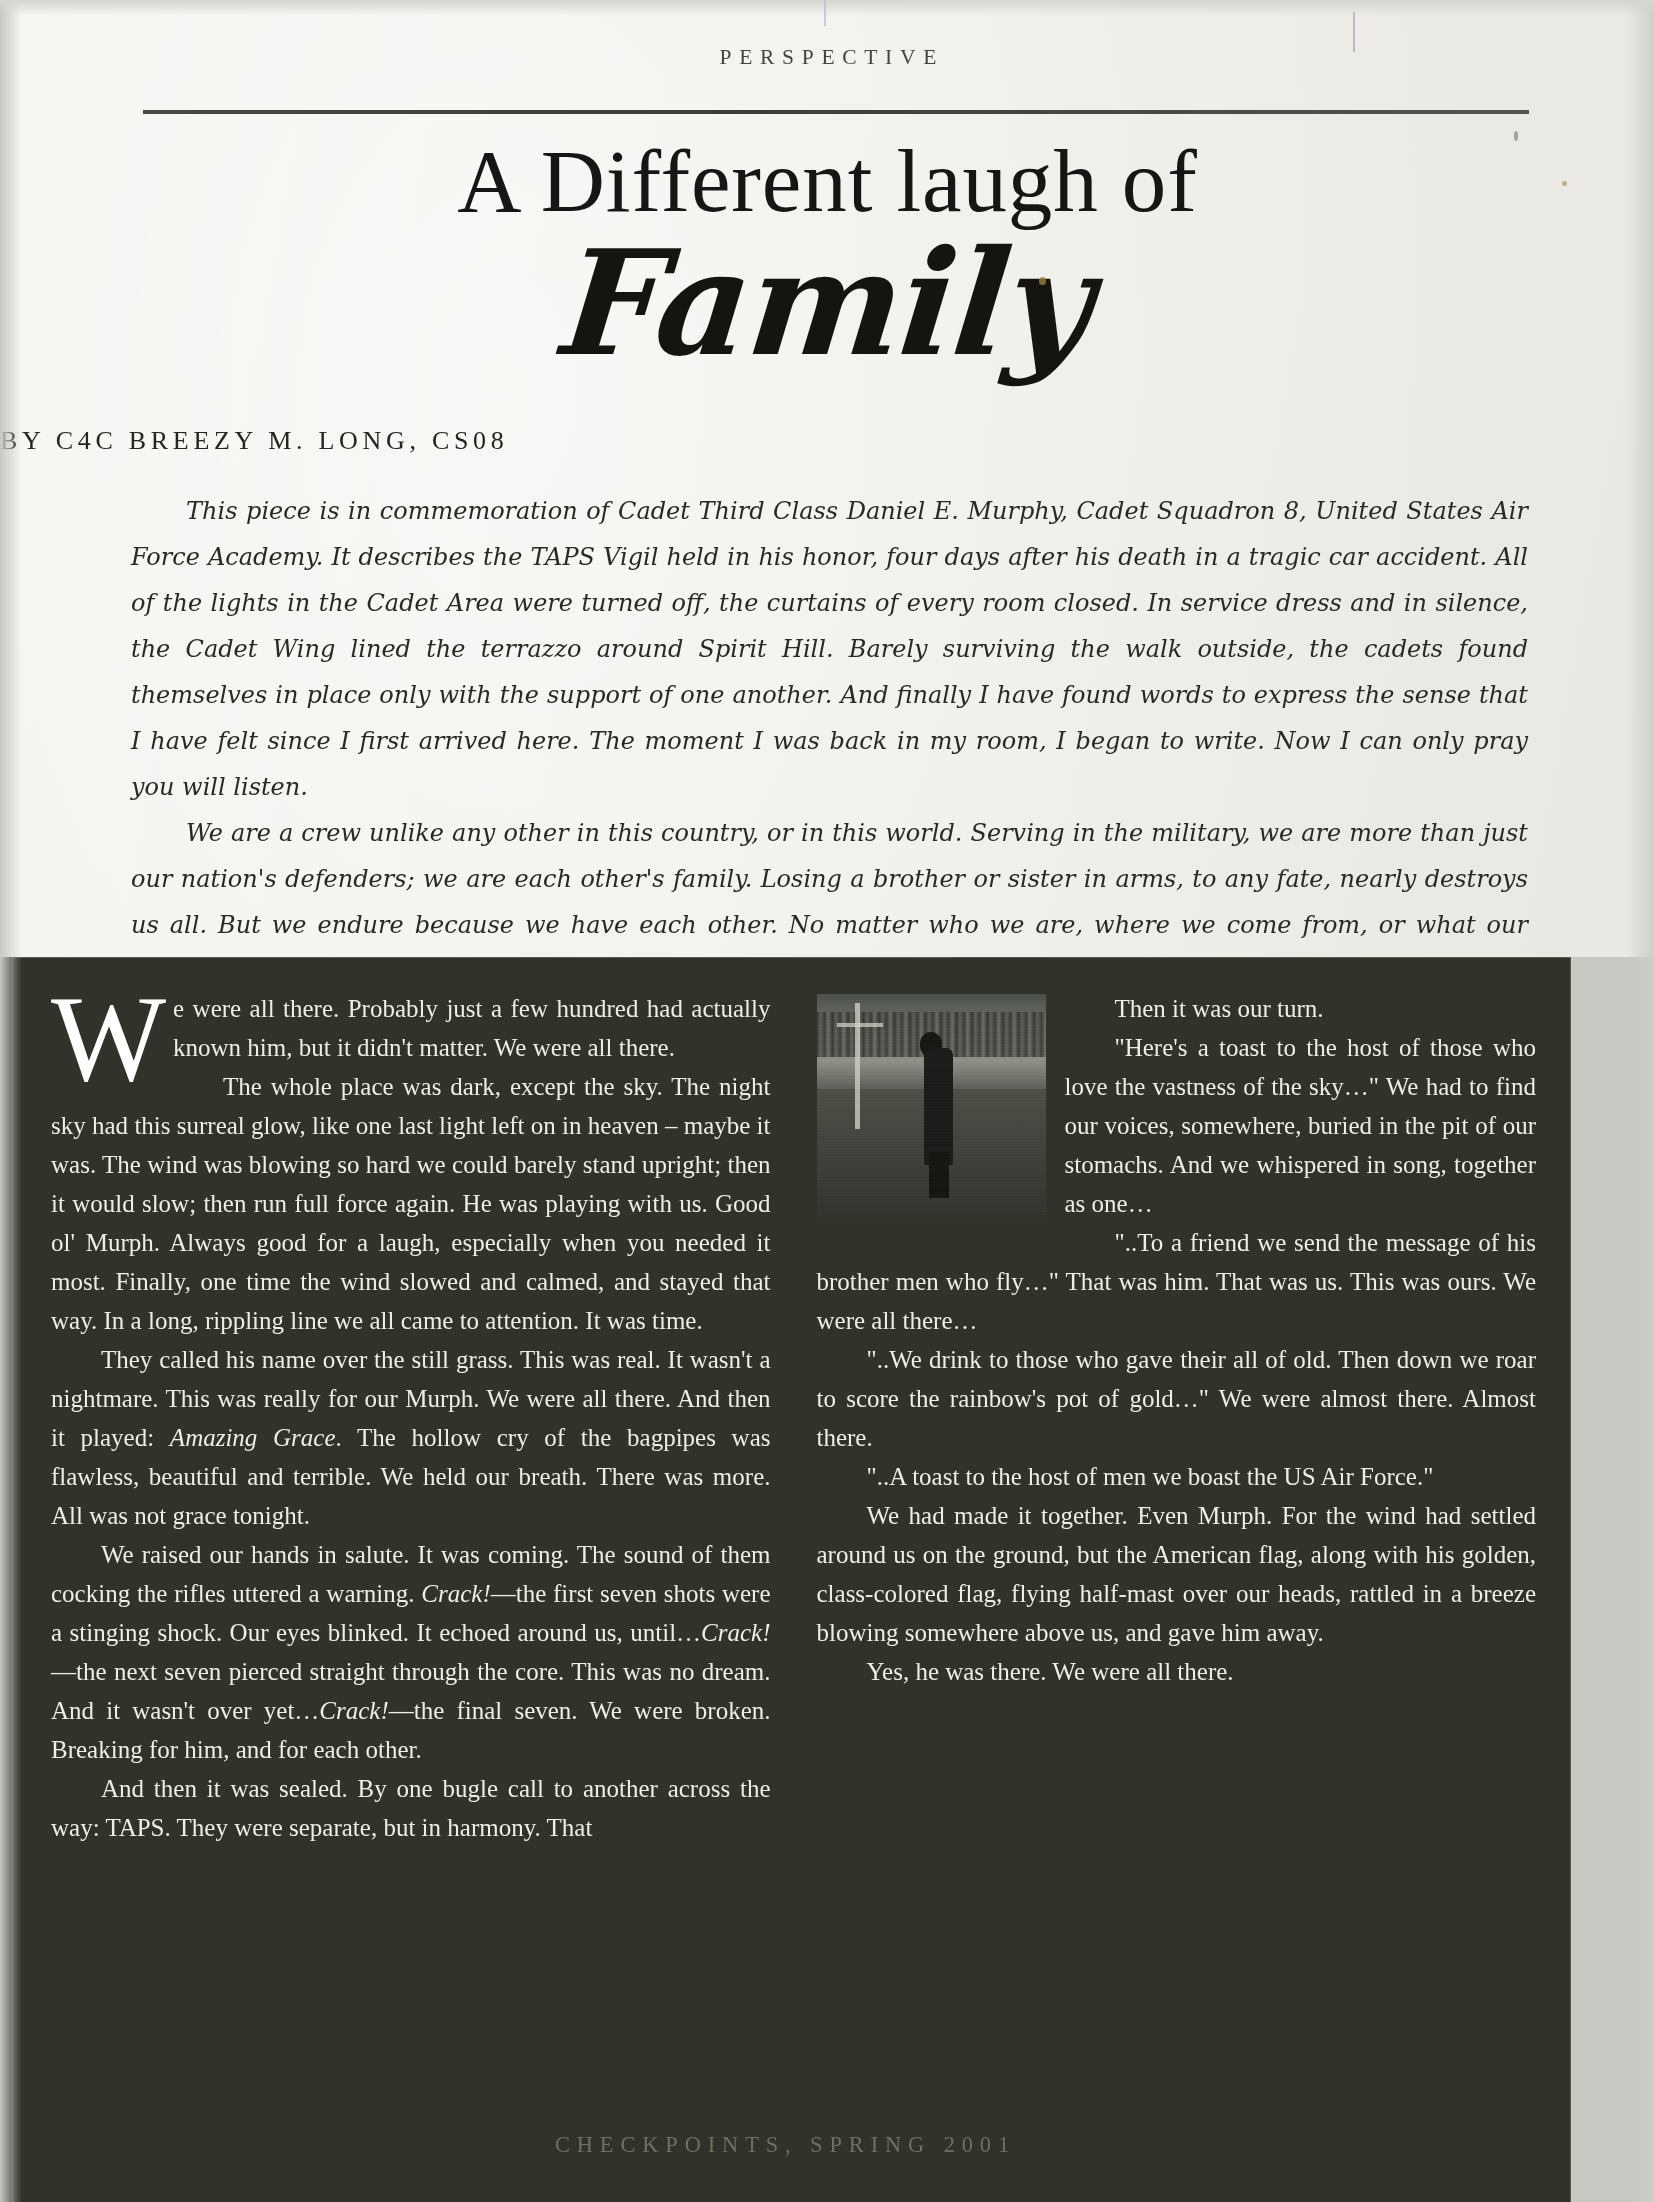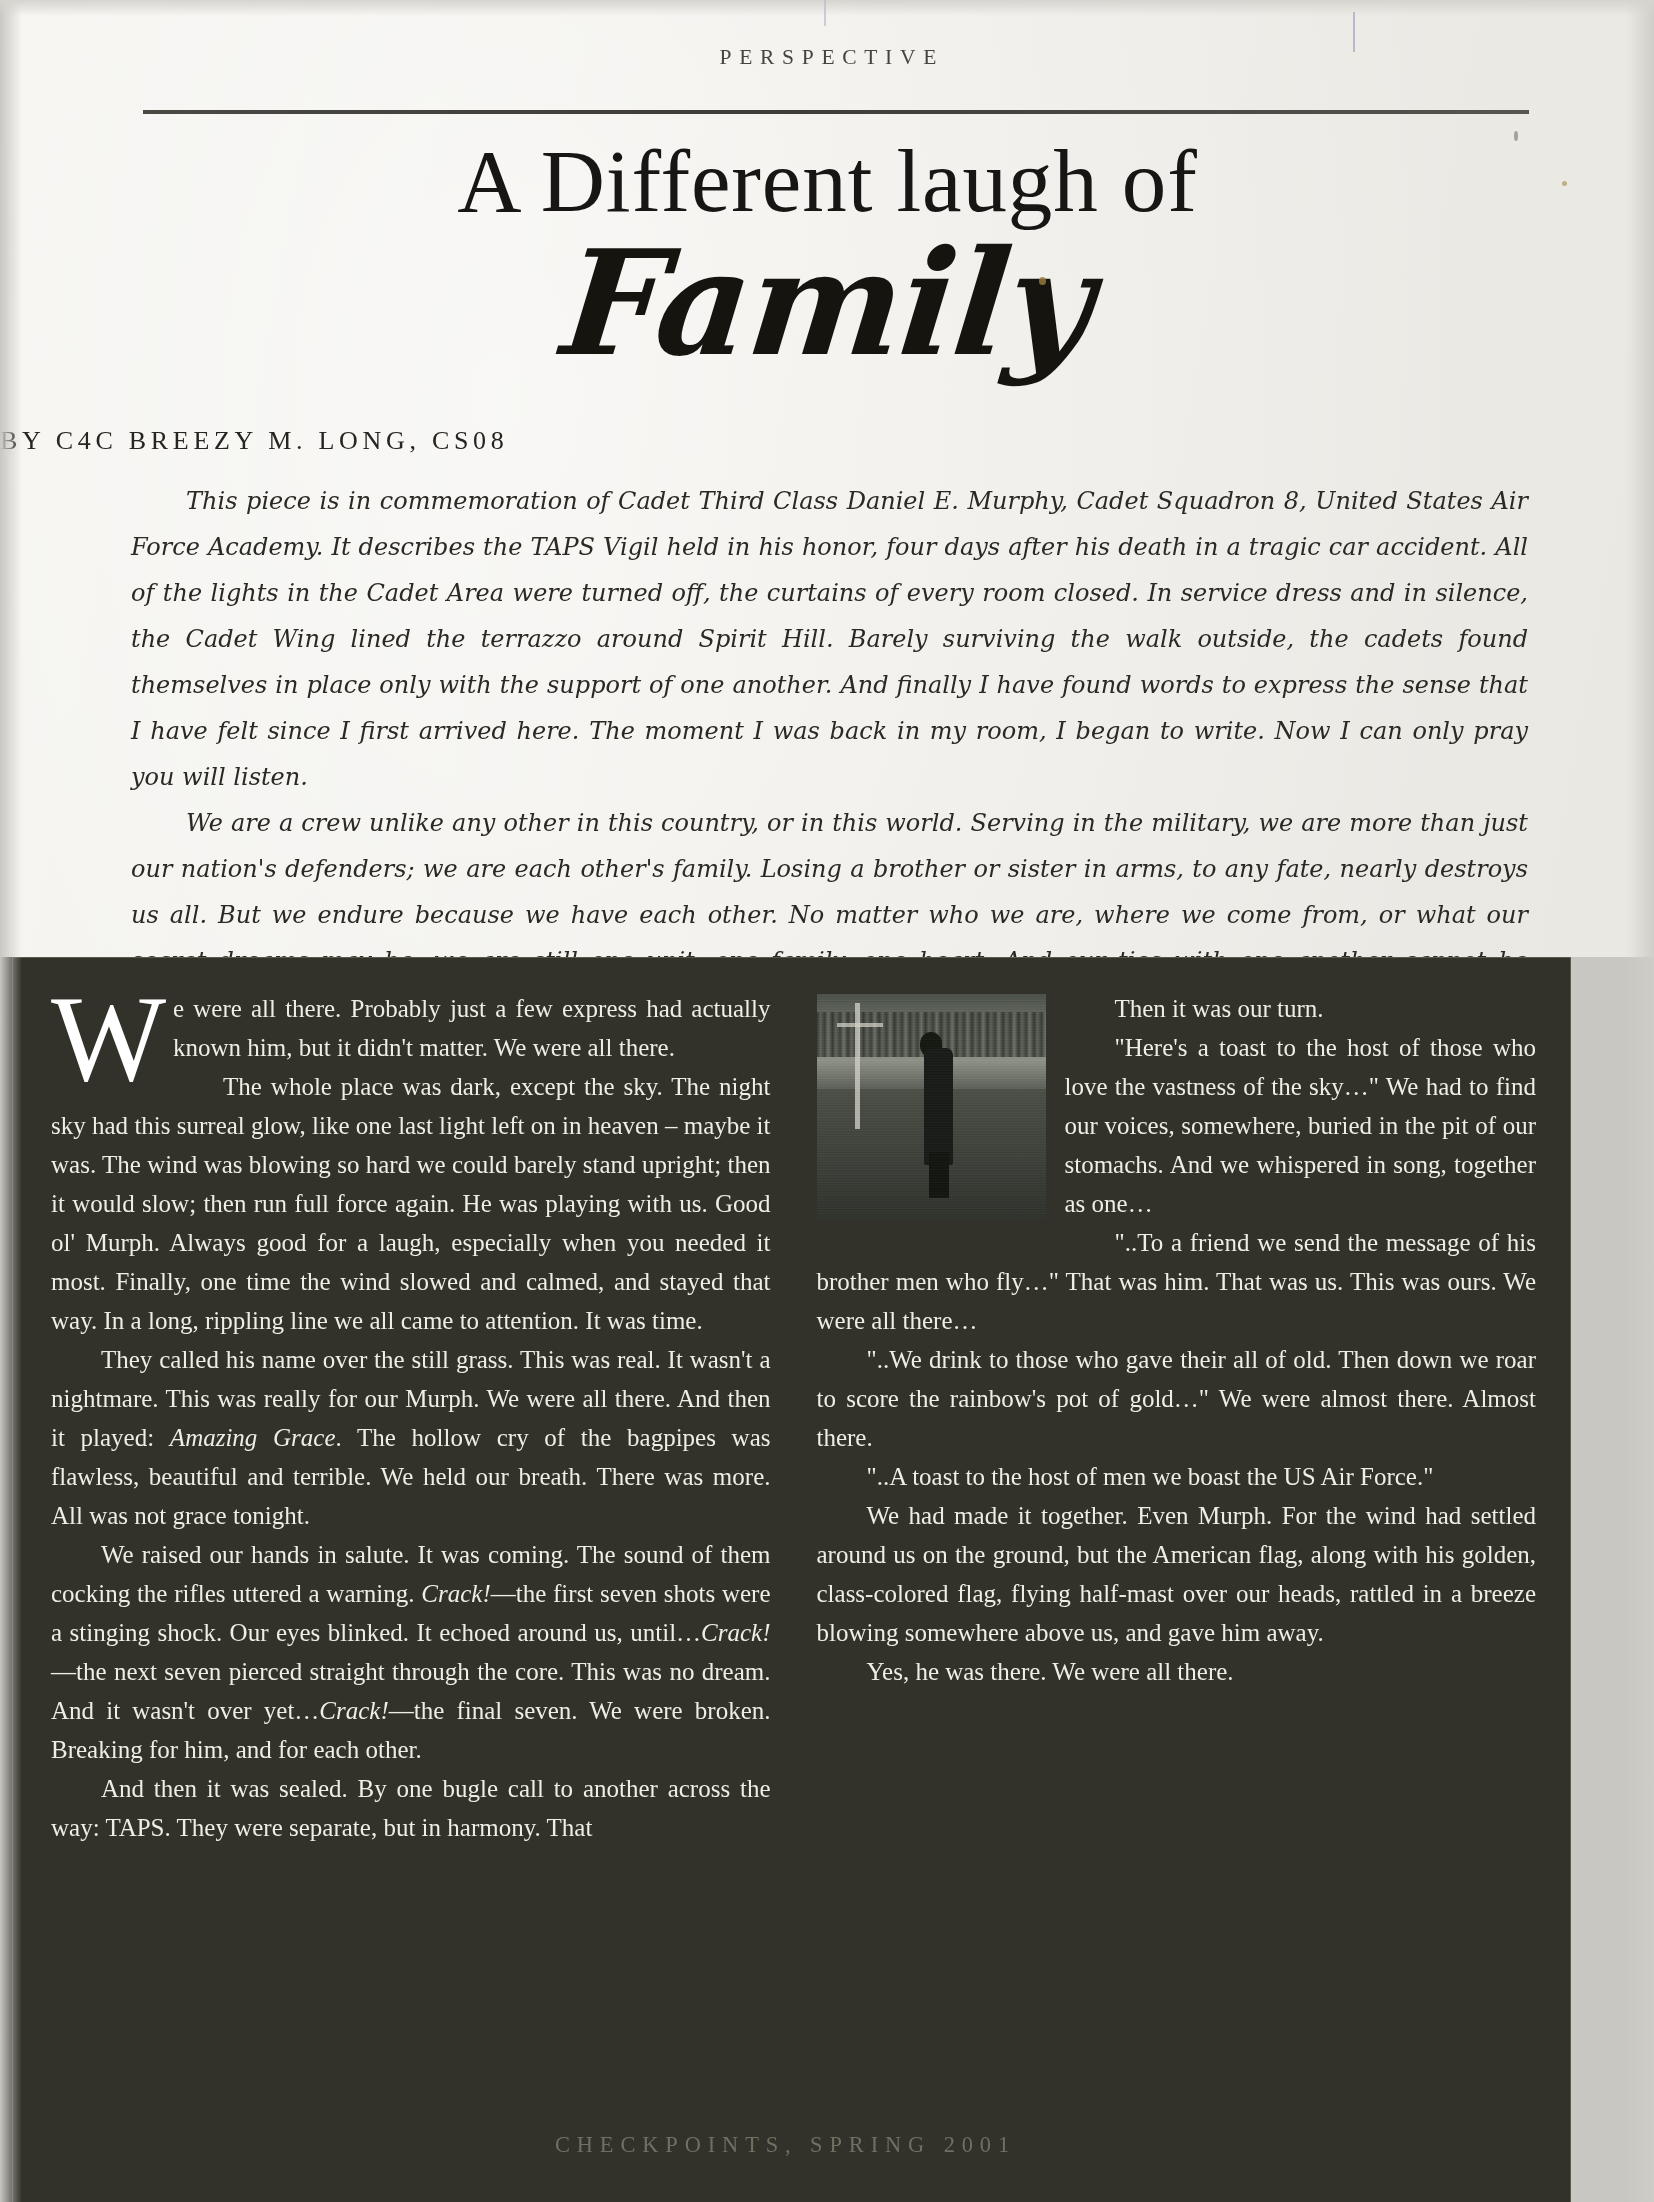"This piece is in commemoration" .standfirst { top: 478px -> 488px }
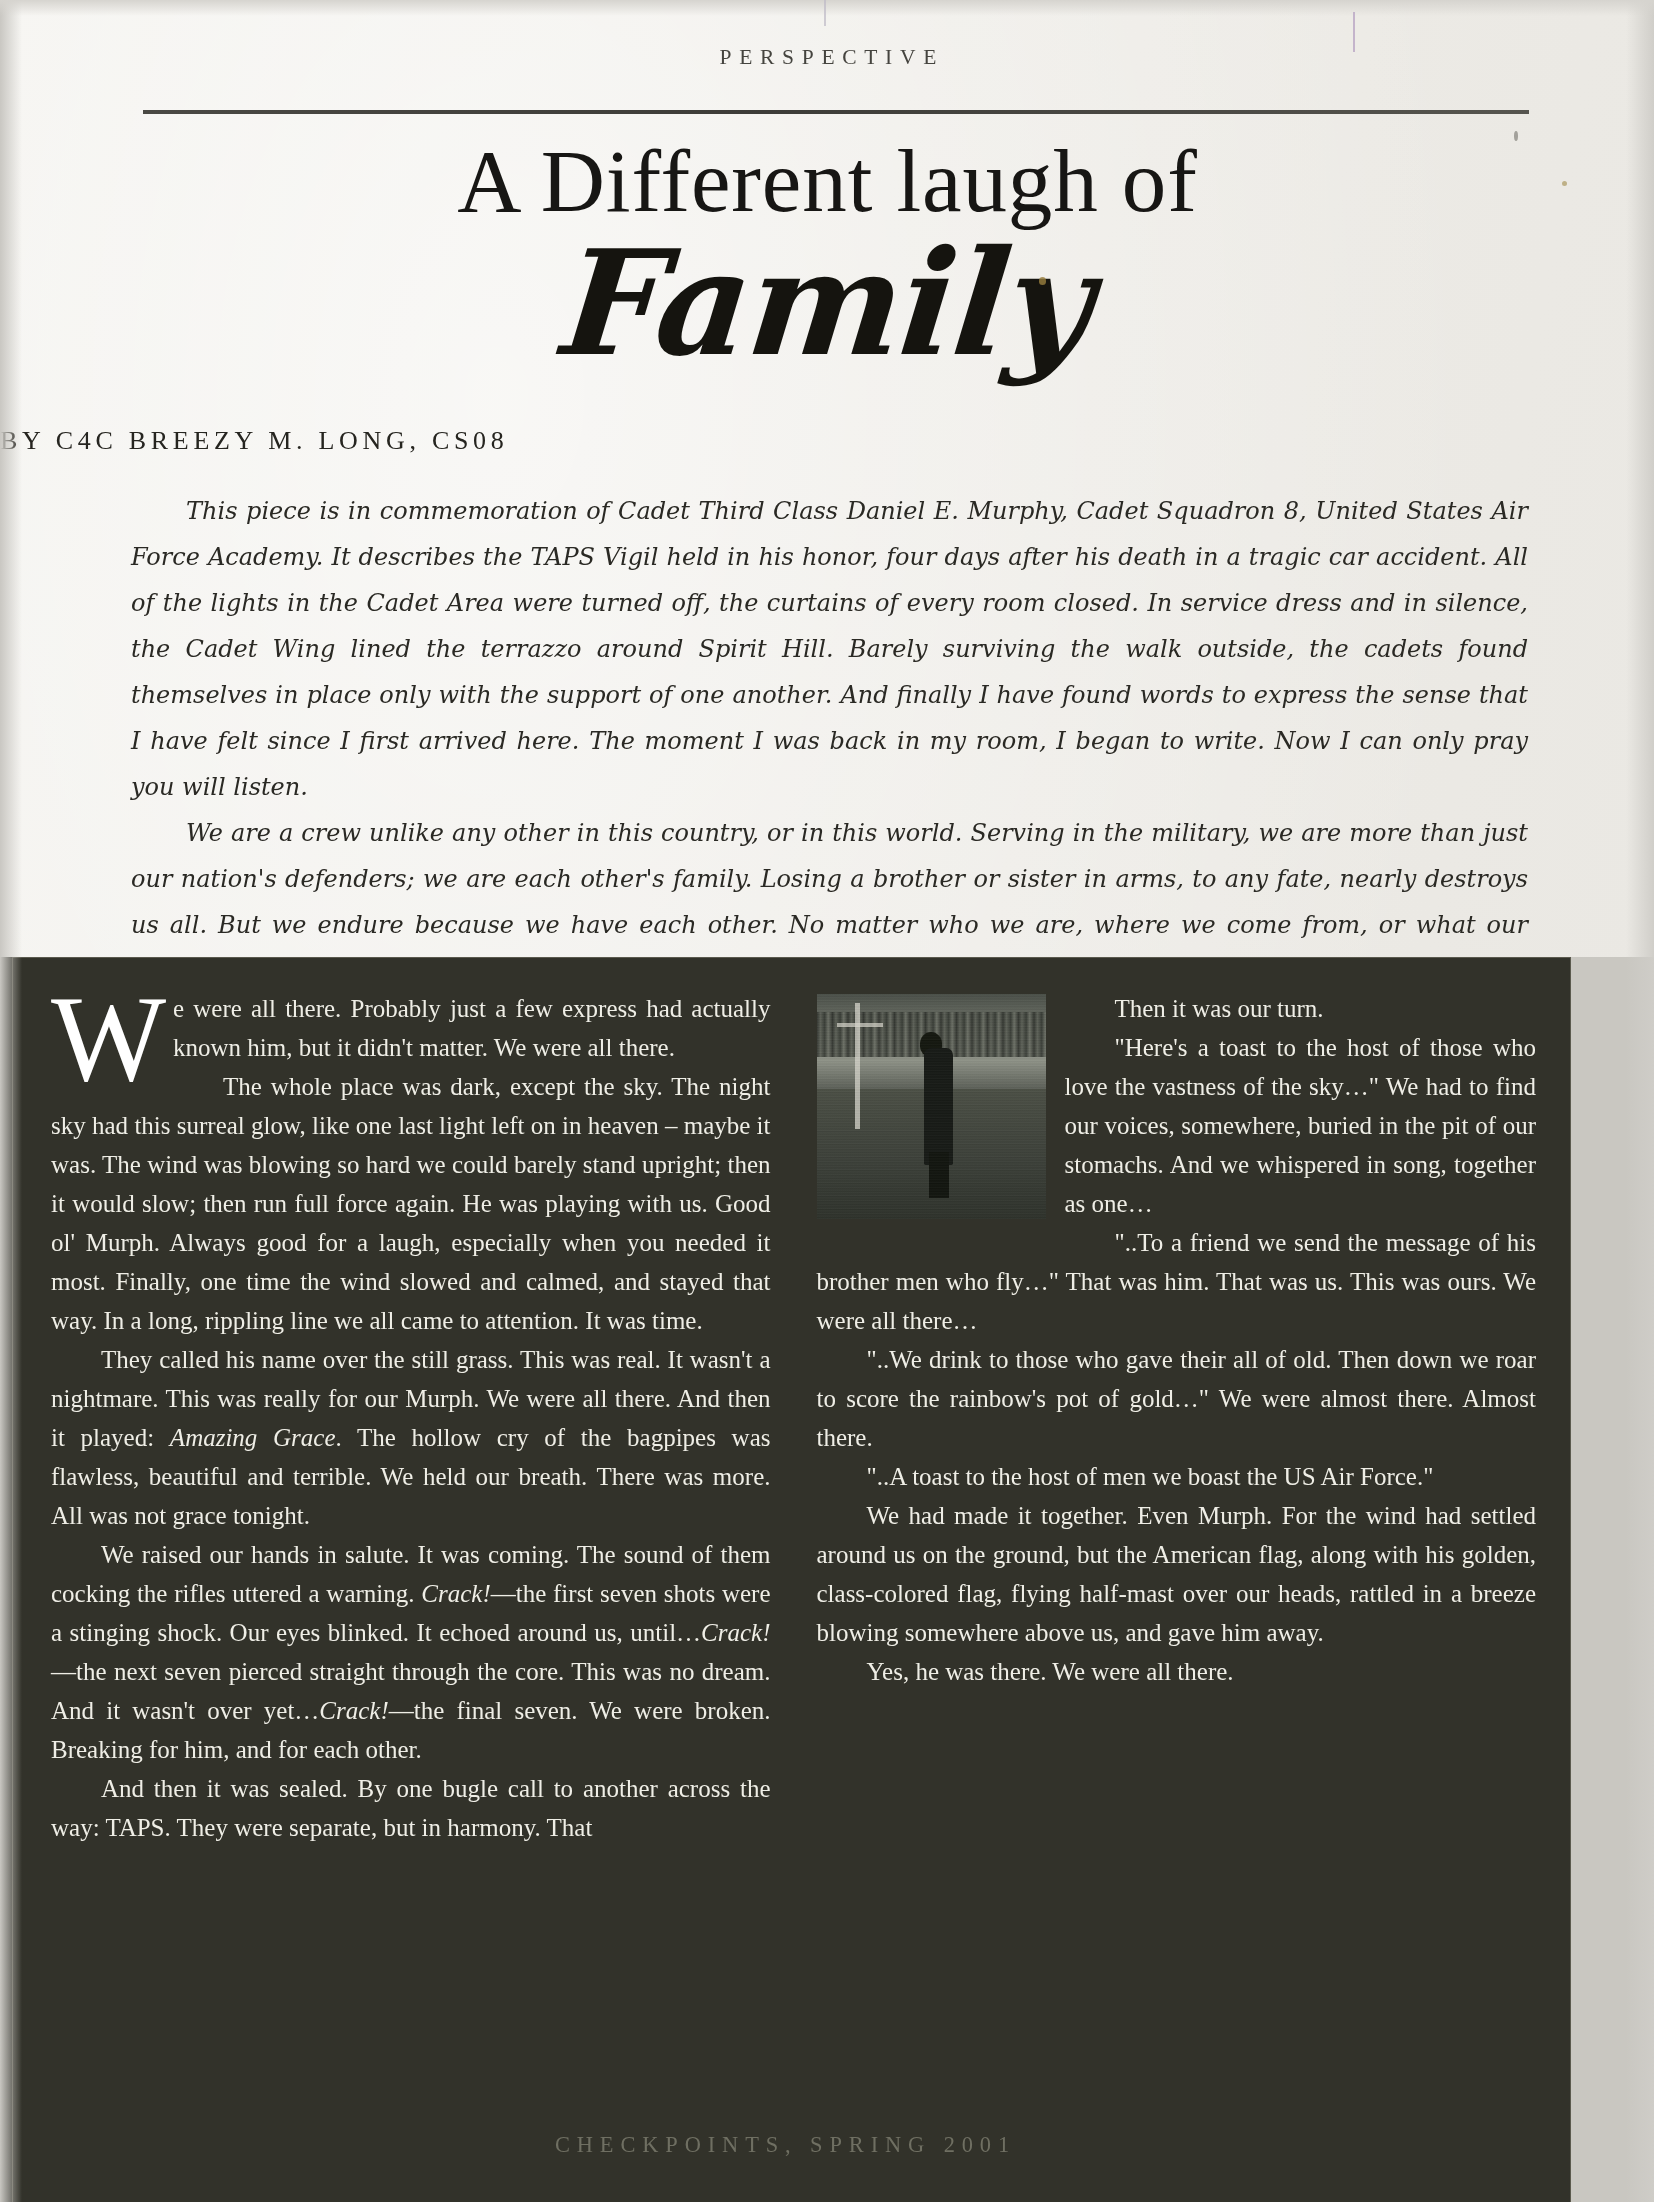"e were all there. Probably" span { text: express -> hundred }
